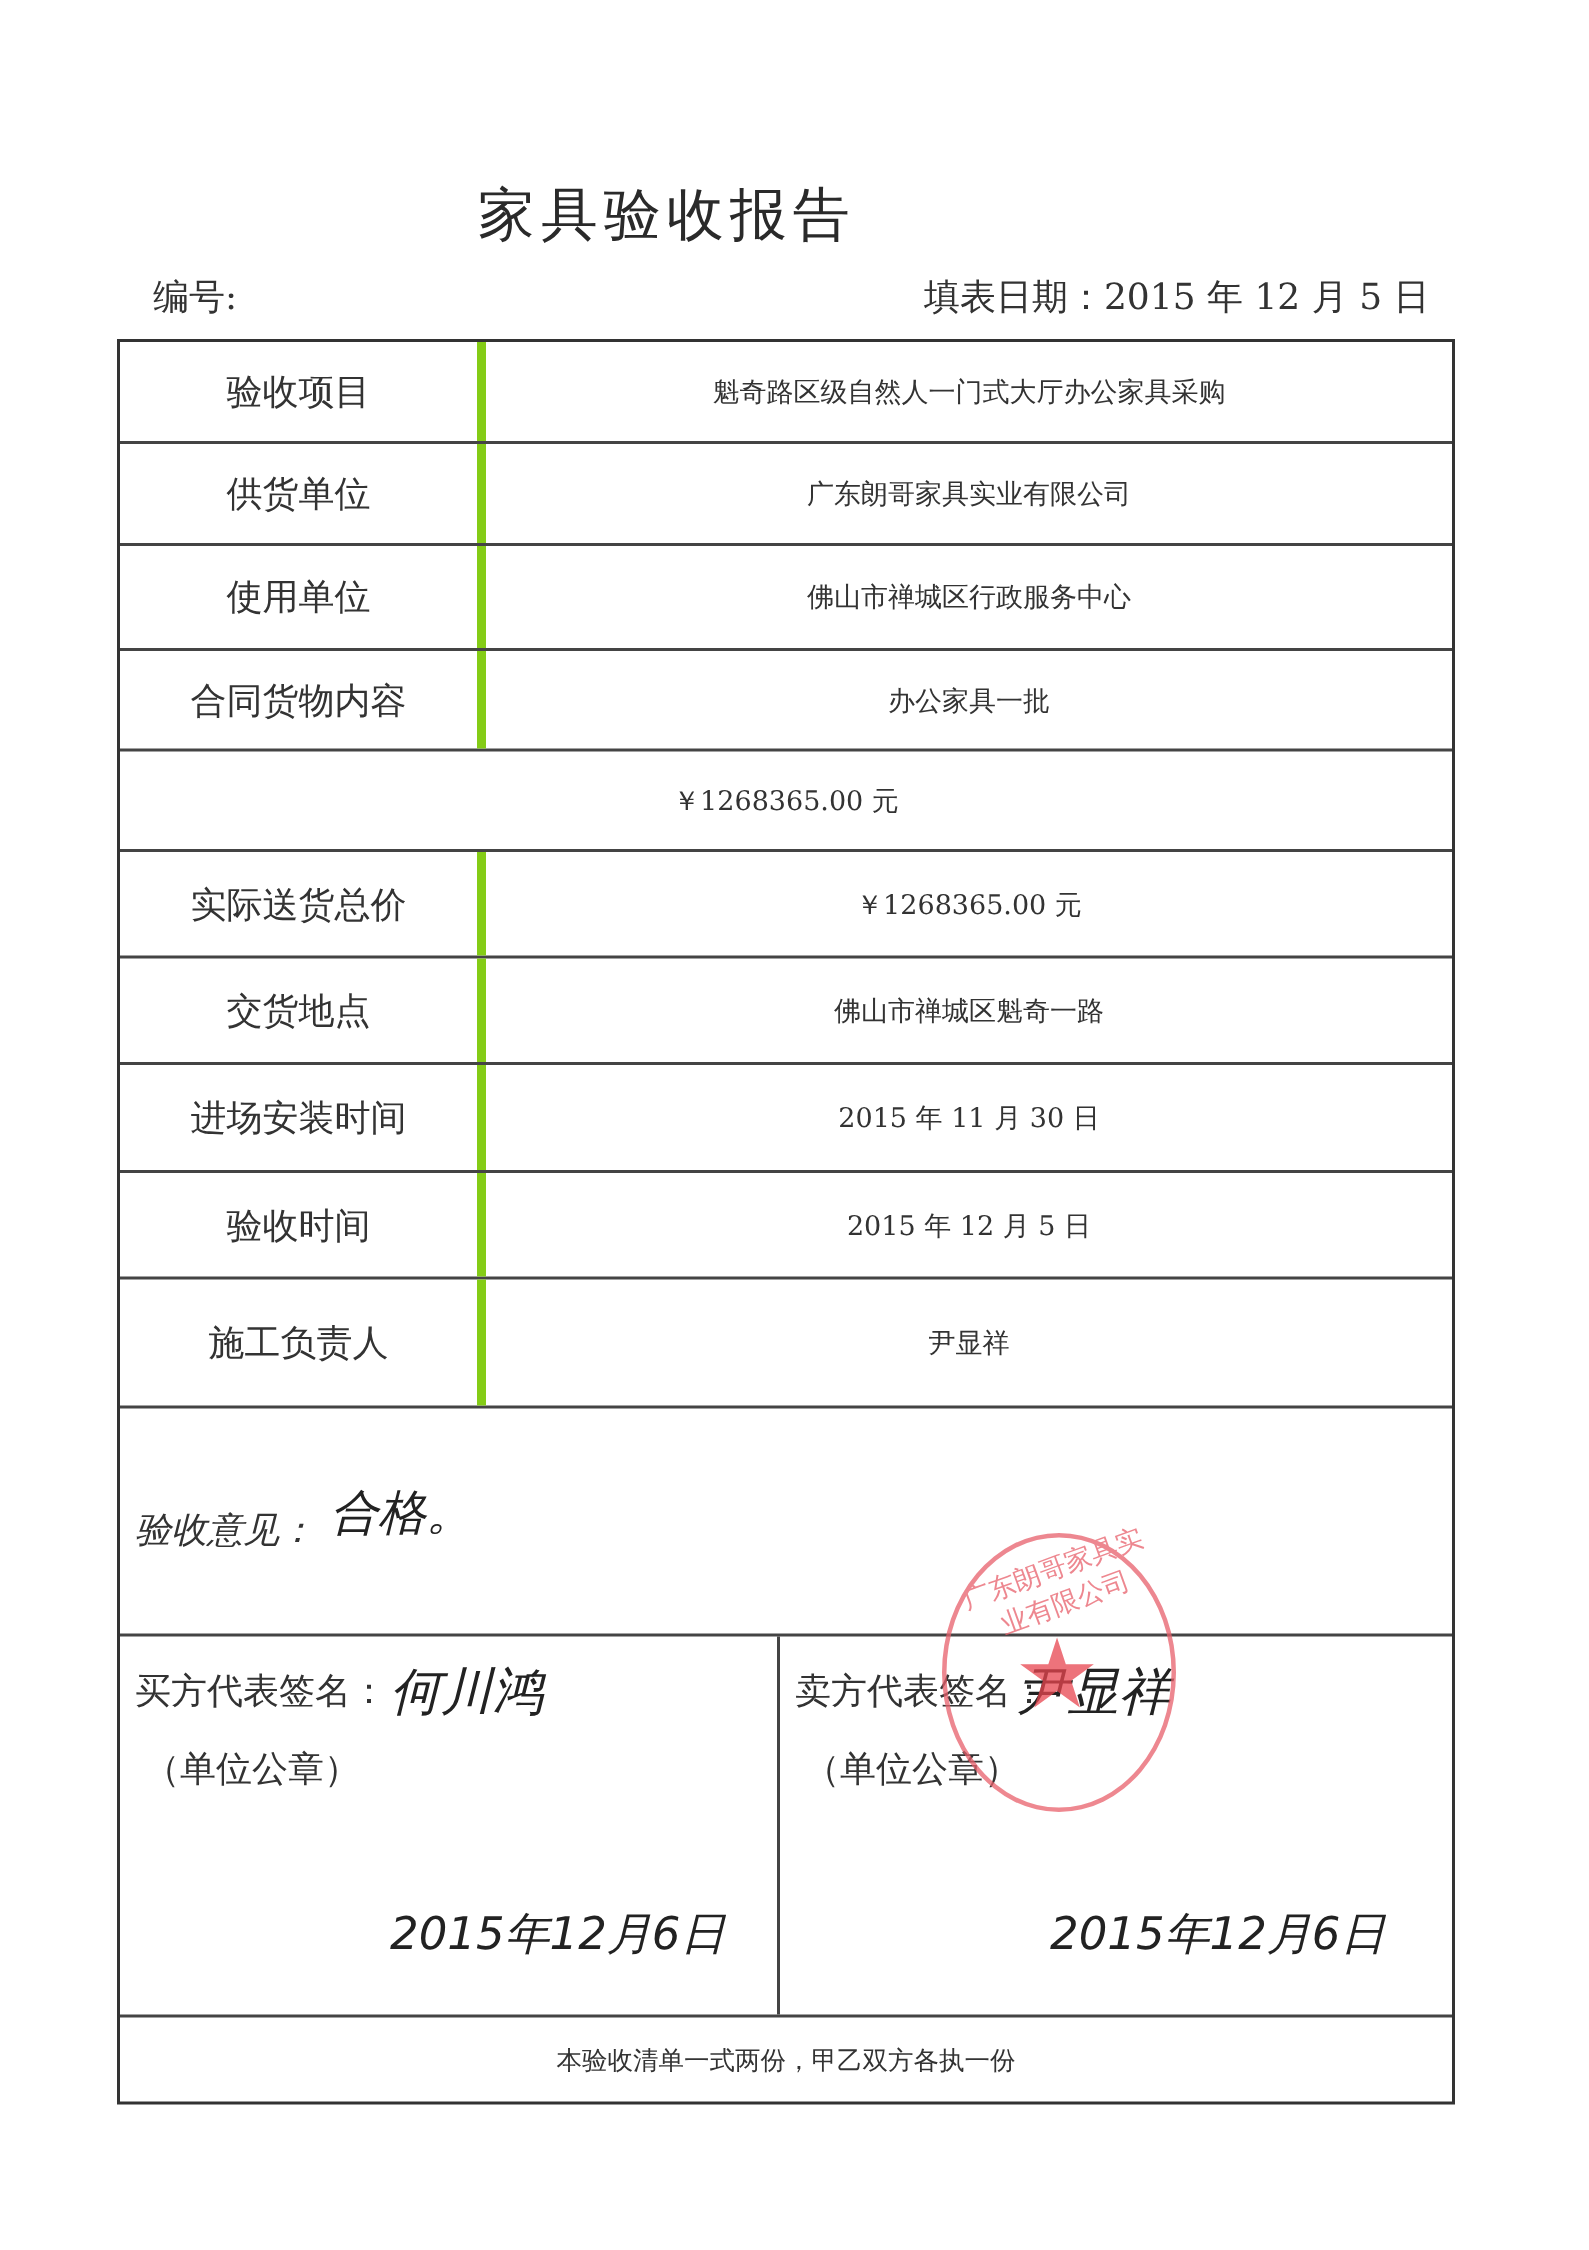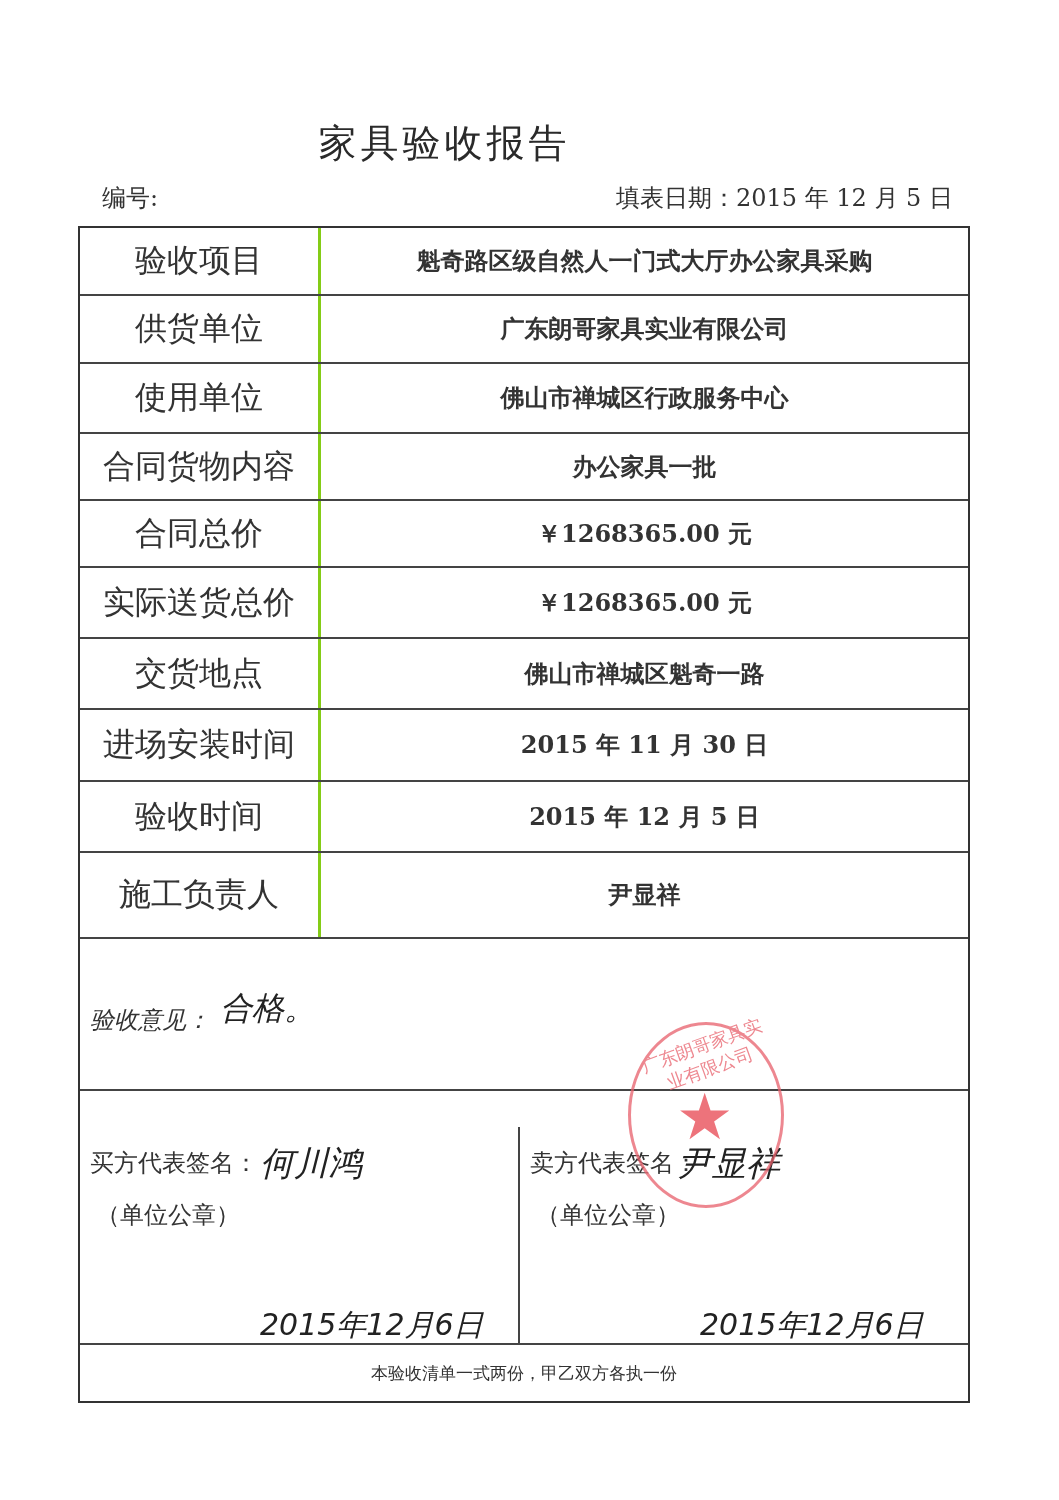"验收项目" .row .label { border-right: 3px solid #84cc16 -> 6px solid #84cc16; font-size: 32px -> 24px }
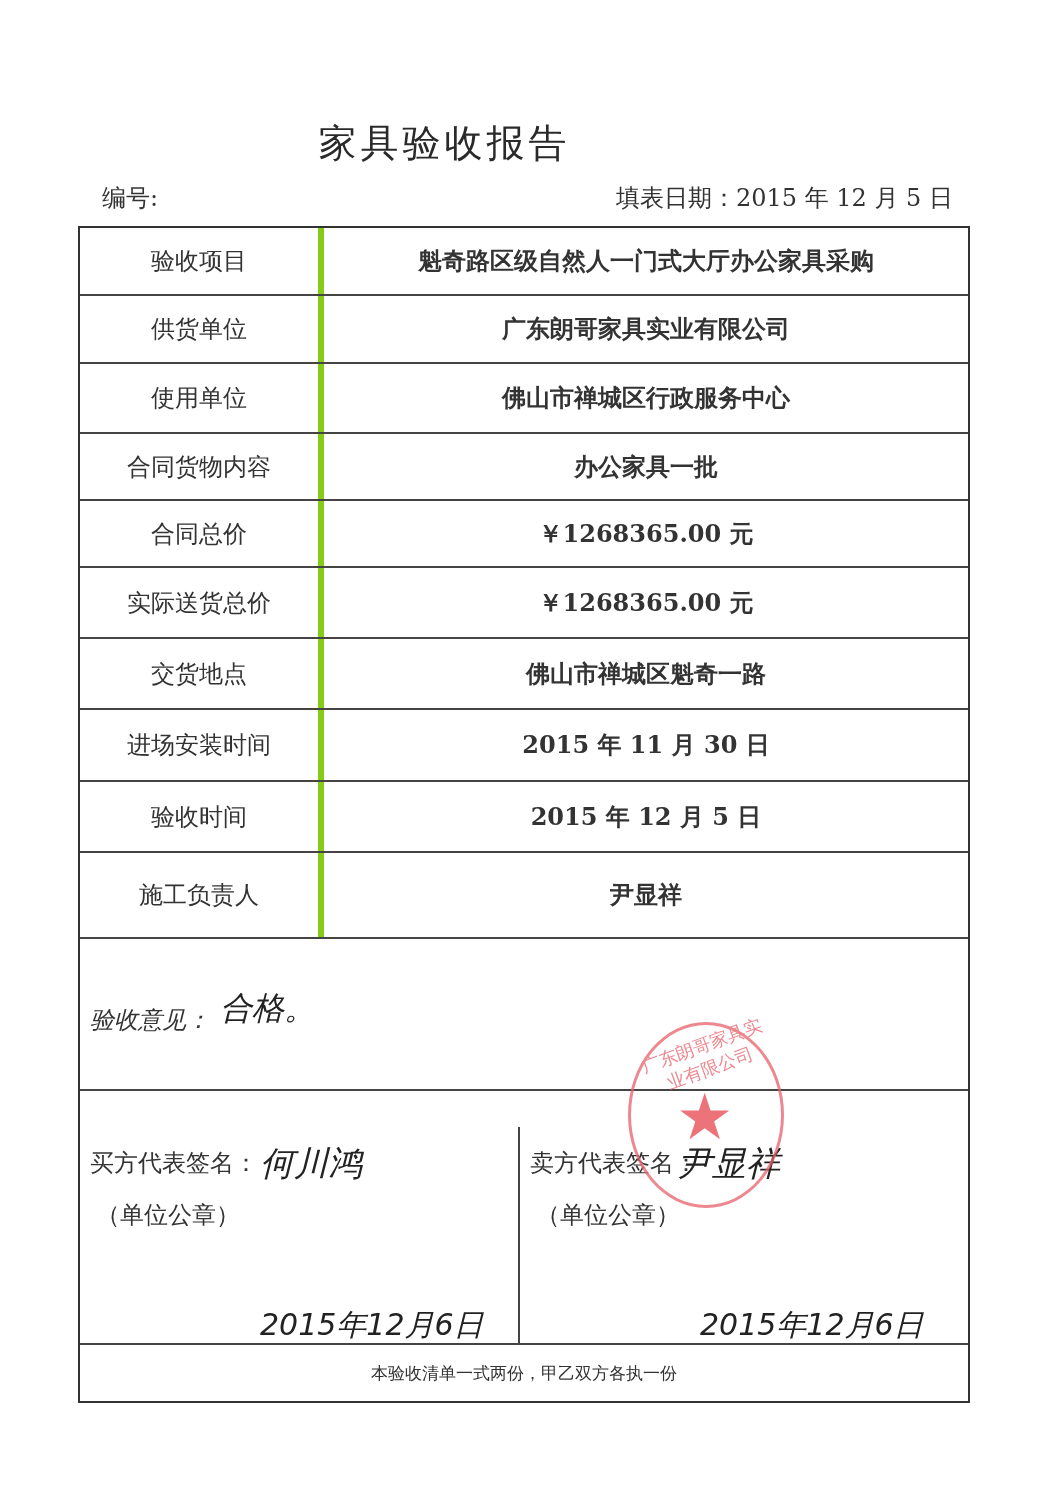"魁奇路区级自然人一门式大厅办公家具采购" .row .value { font-size: 24px -> 18px; font-weight: bold -> none }
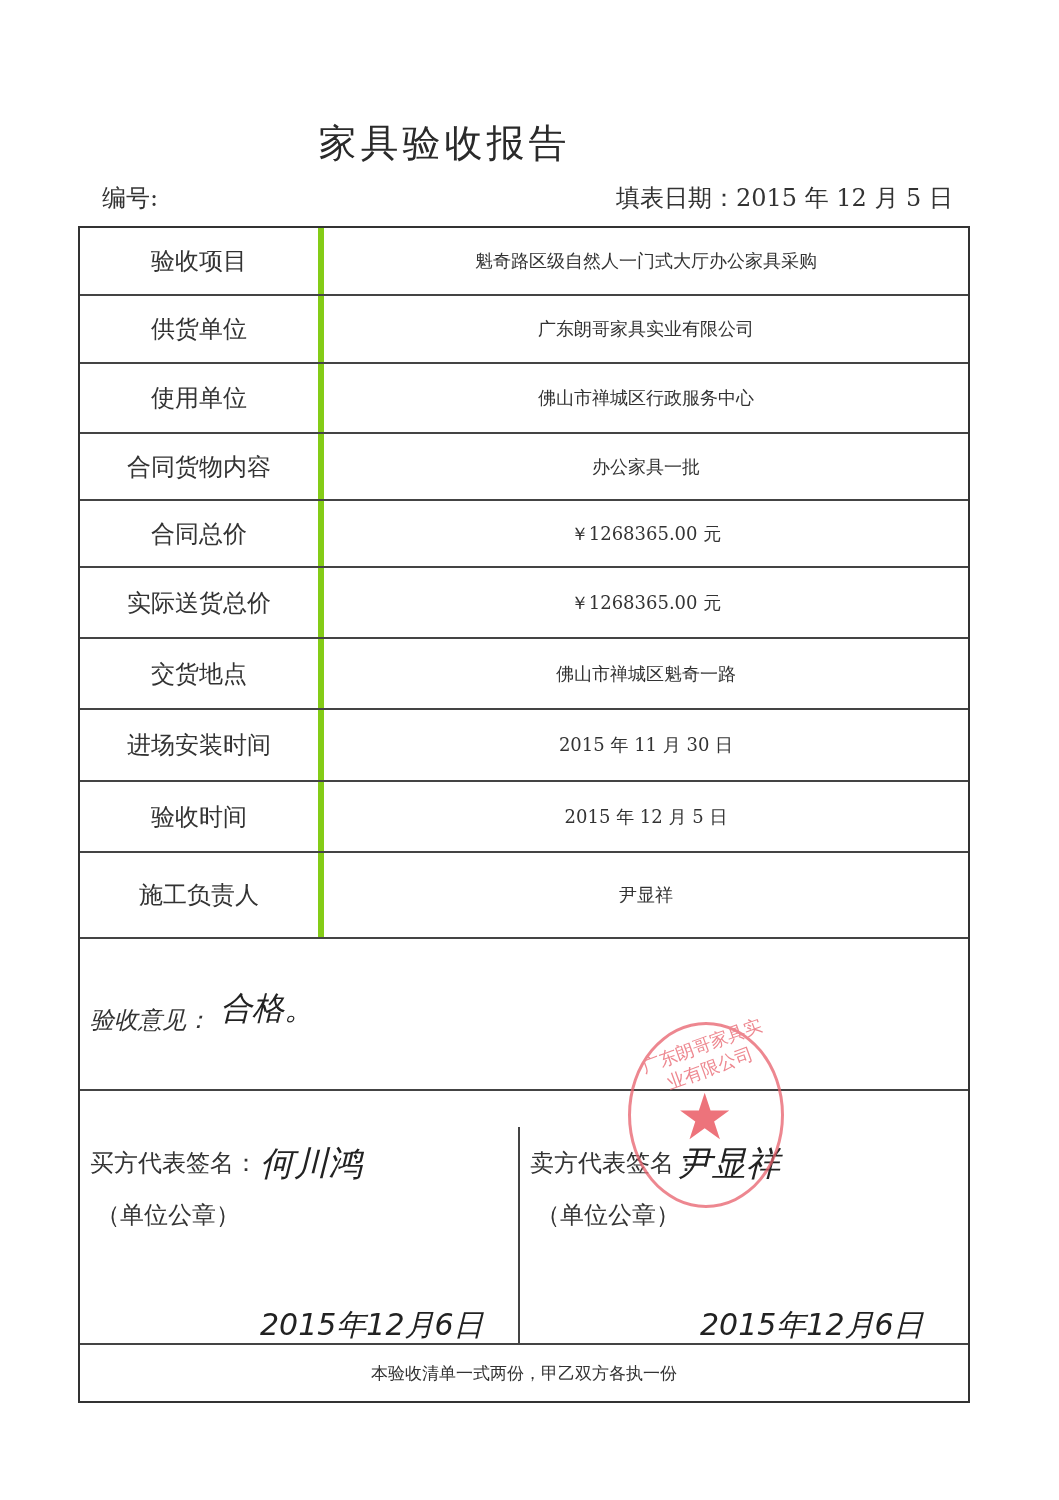"合同总价" div.label { html: <div>合同总价</div> -> none }
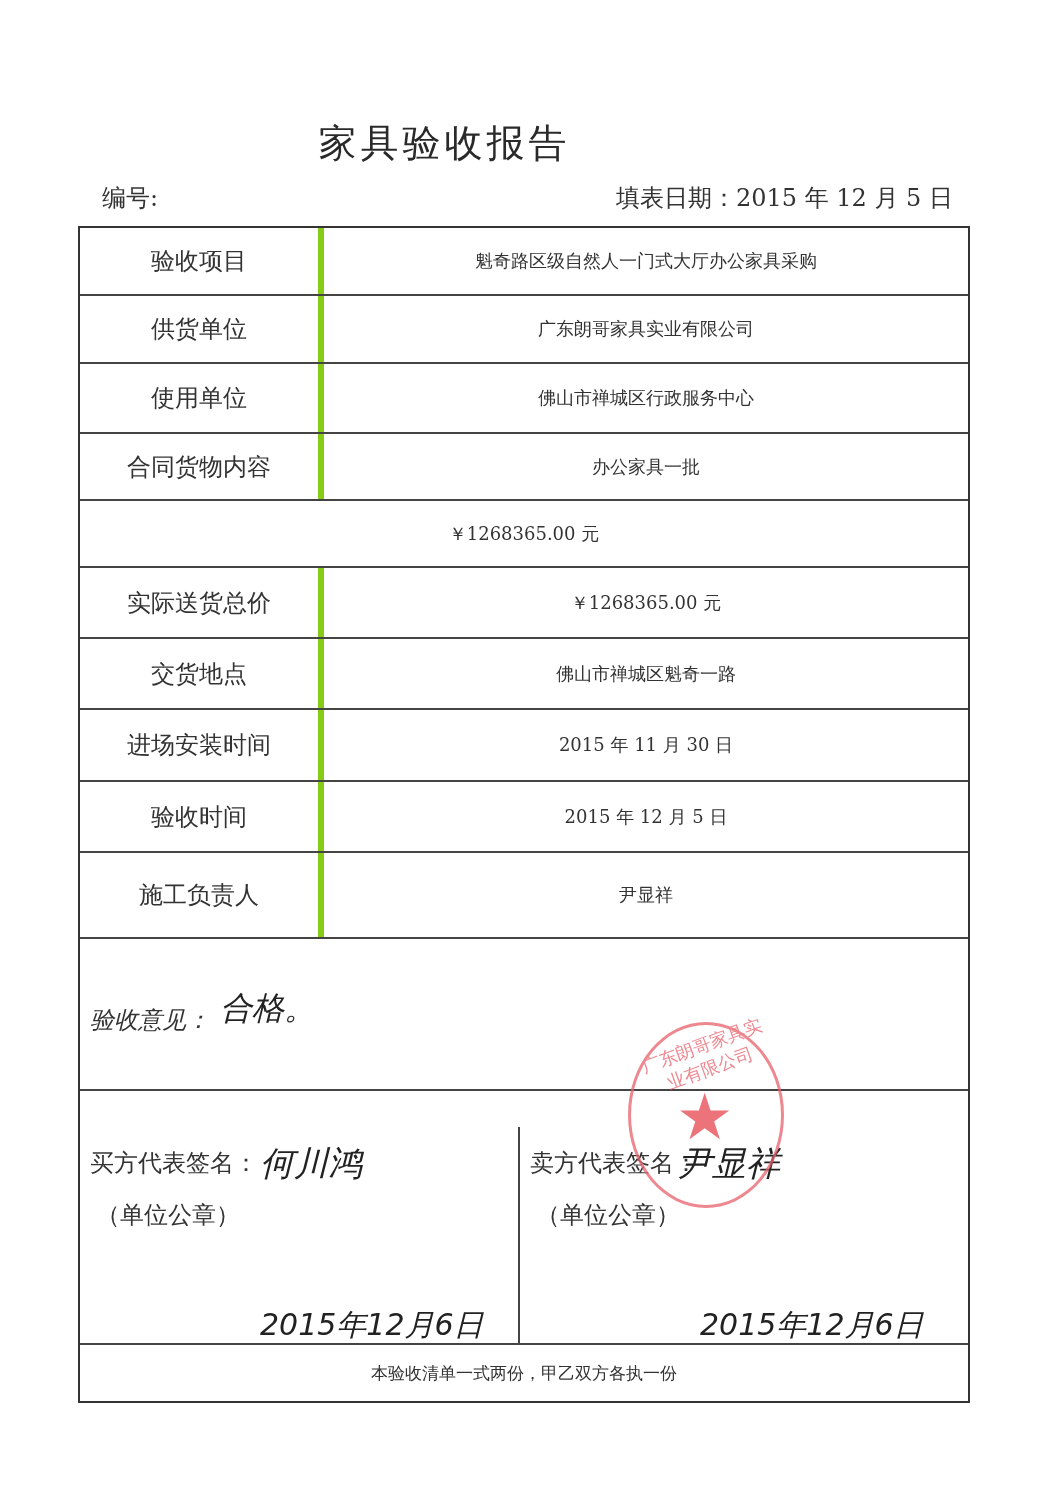"买方代表签名：" .sig { margin-top: 36px -> none }
